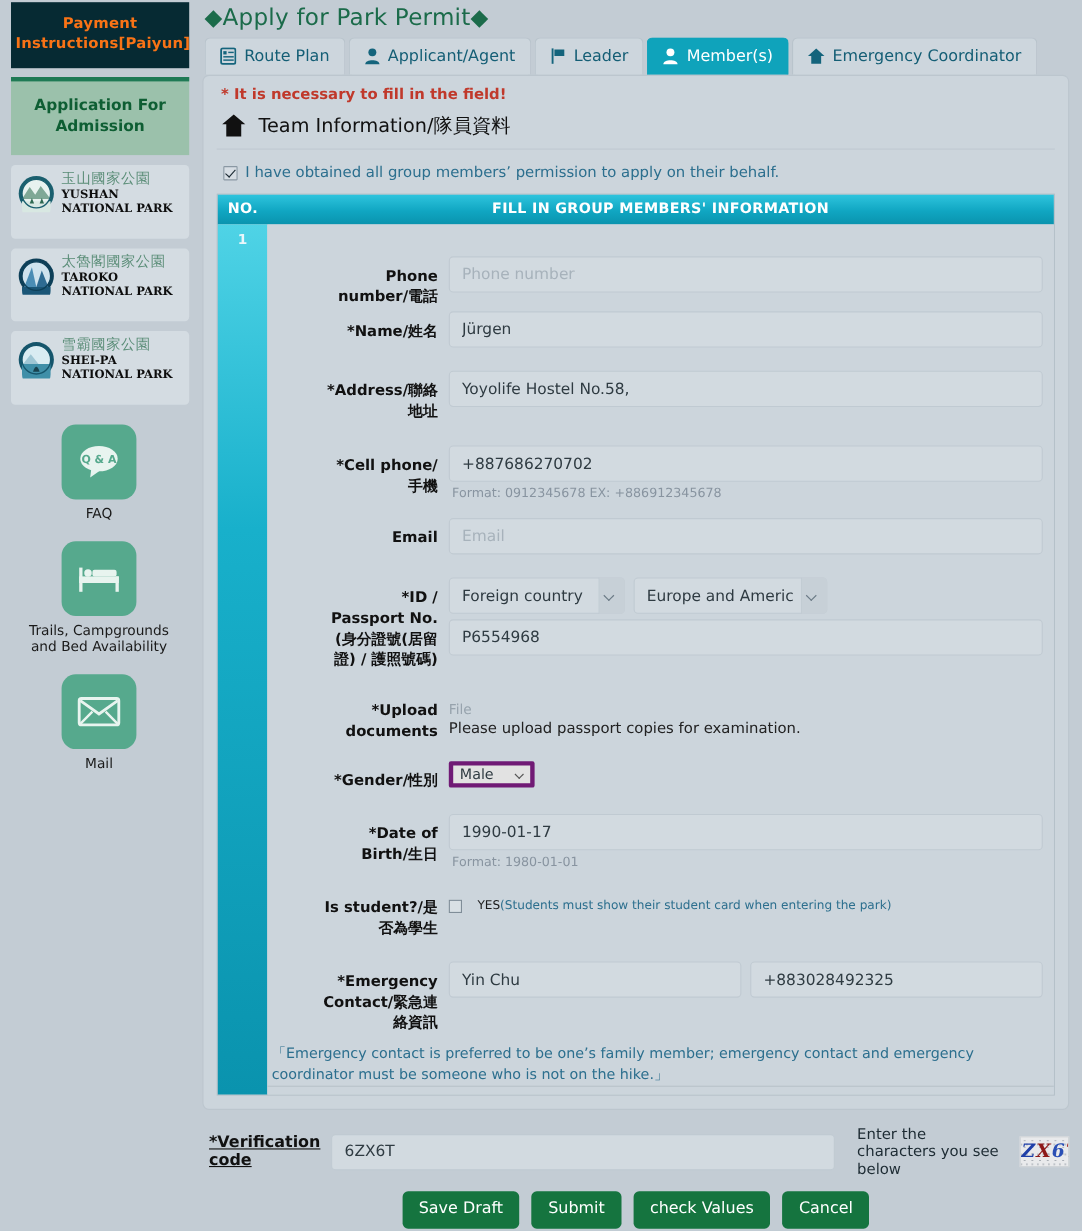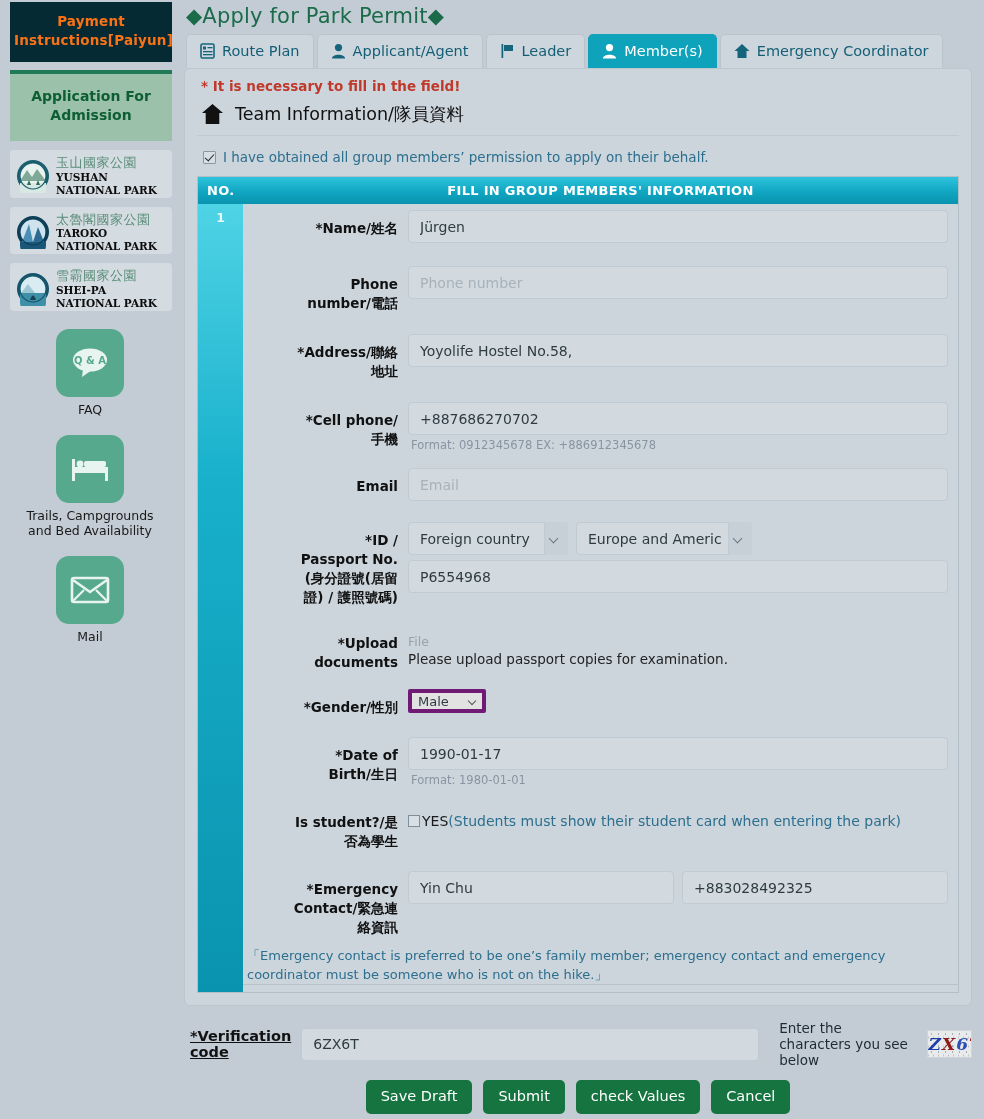"玉山國家公園" .park-card { padding: 6px 5px 2px 6px -> 6px 5px 21px 6px }
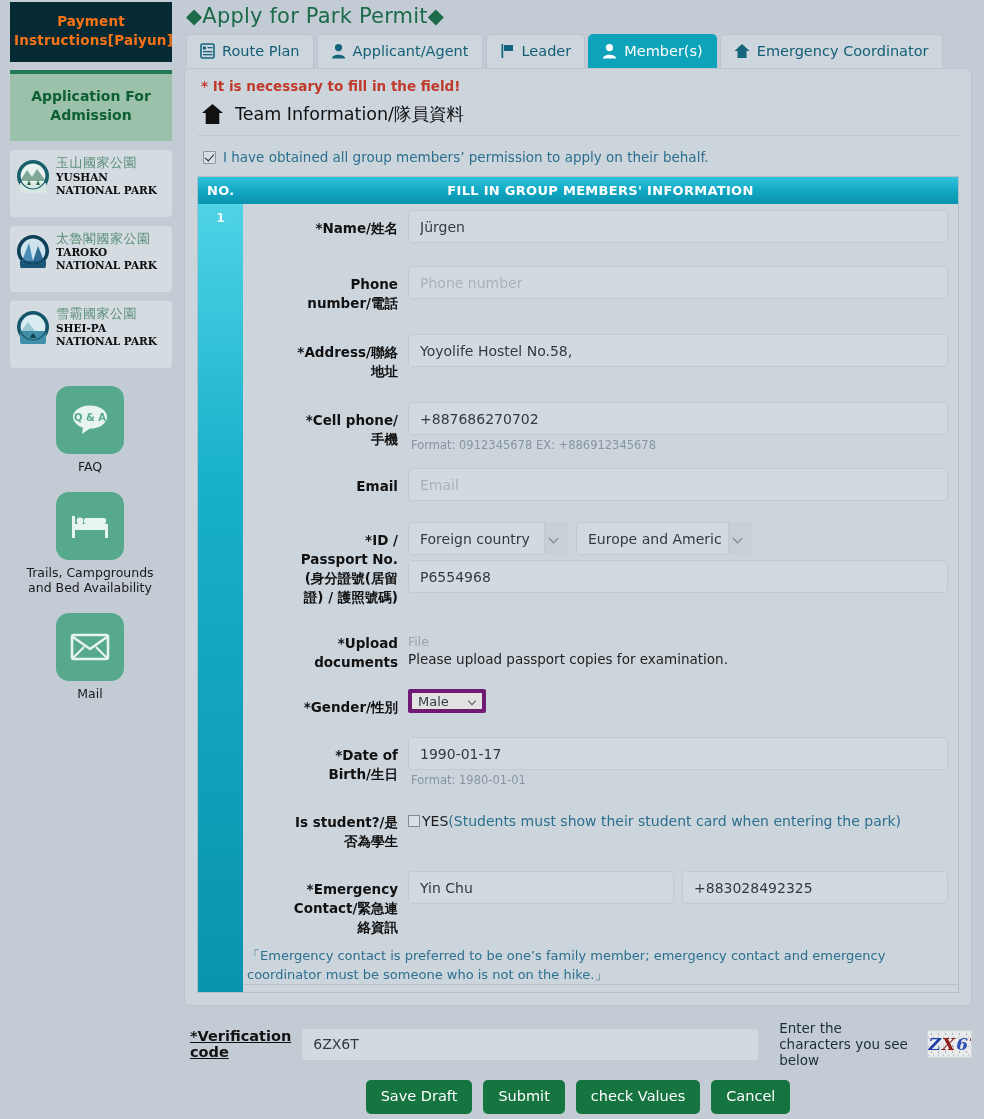"*Name/姓名" div.row { order: before "Phone" -> after "Phone" }
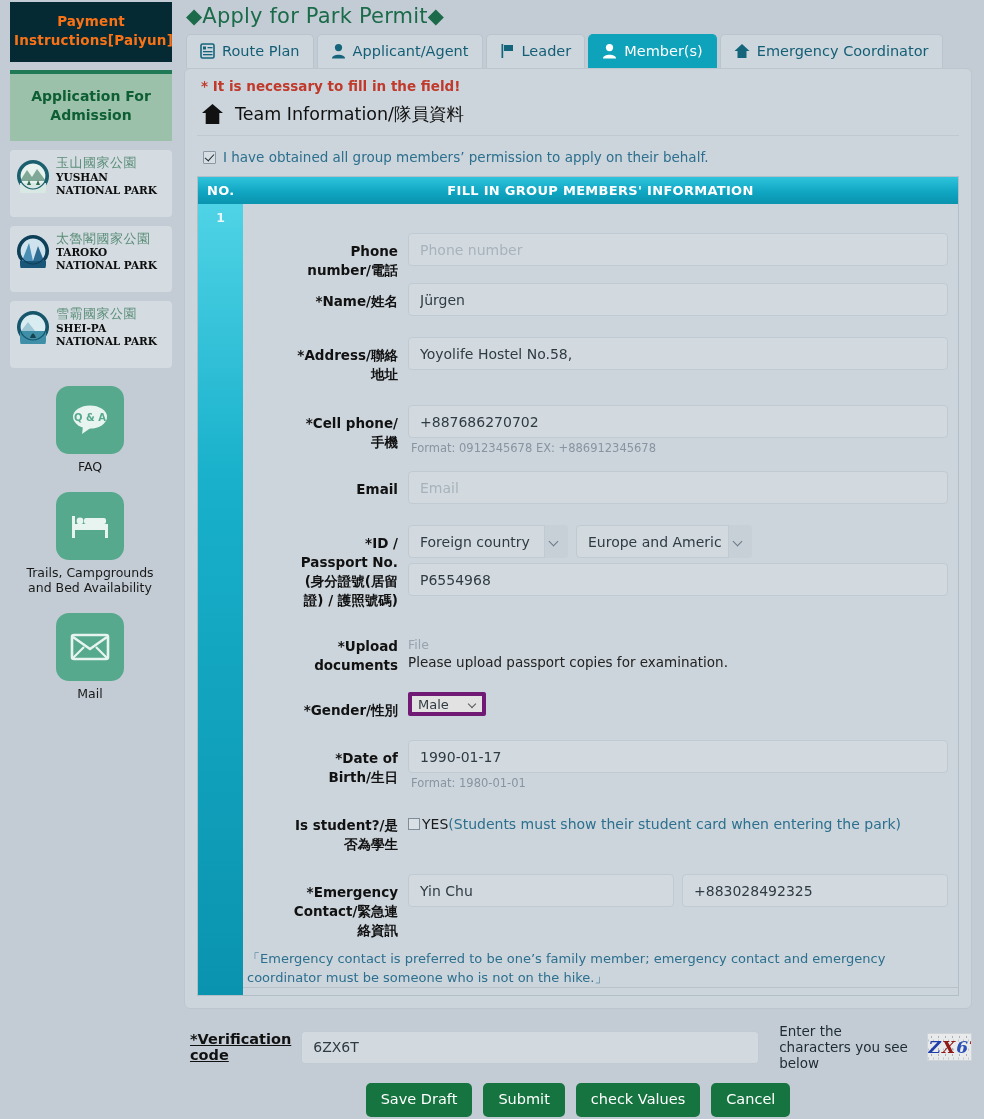"YES(Students must show their student" .stud-text { font-size: 14px -> 11px; margin-left: none -> 12px }
